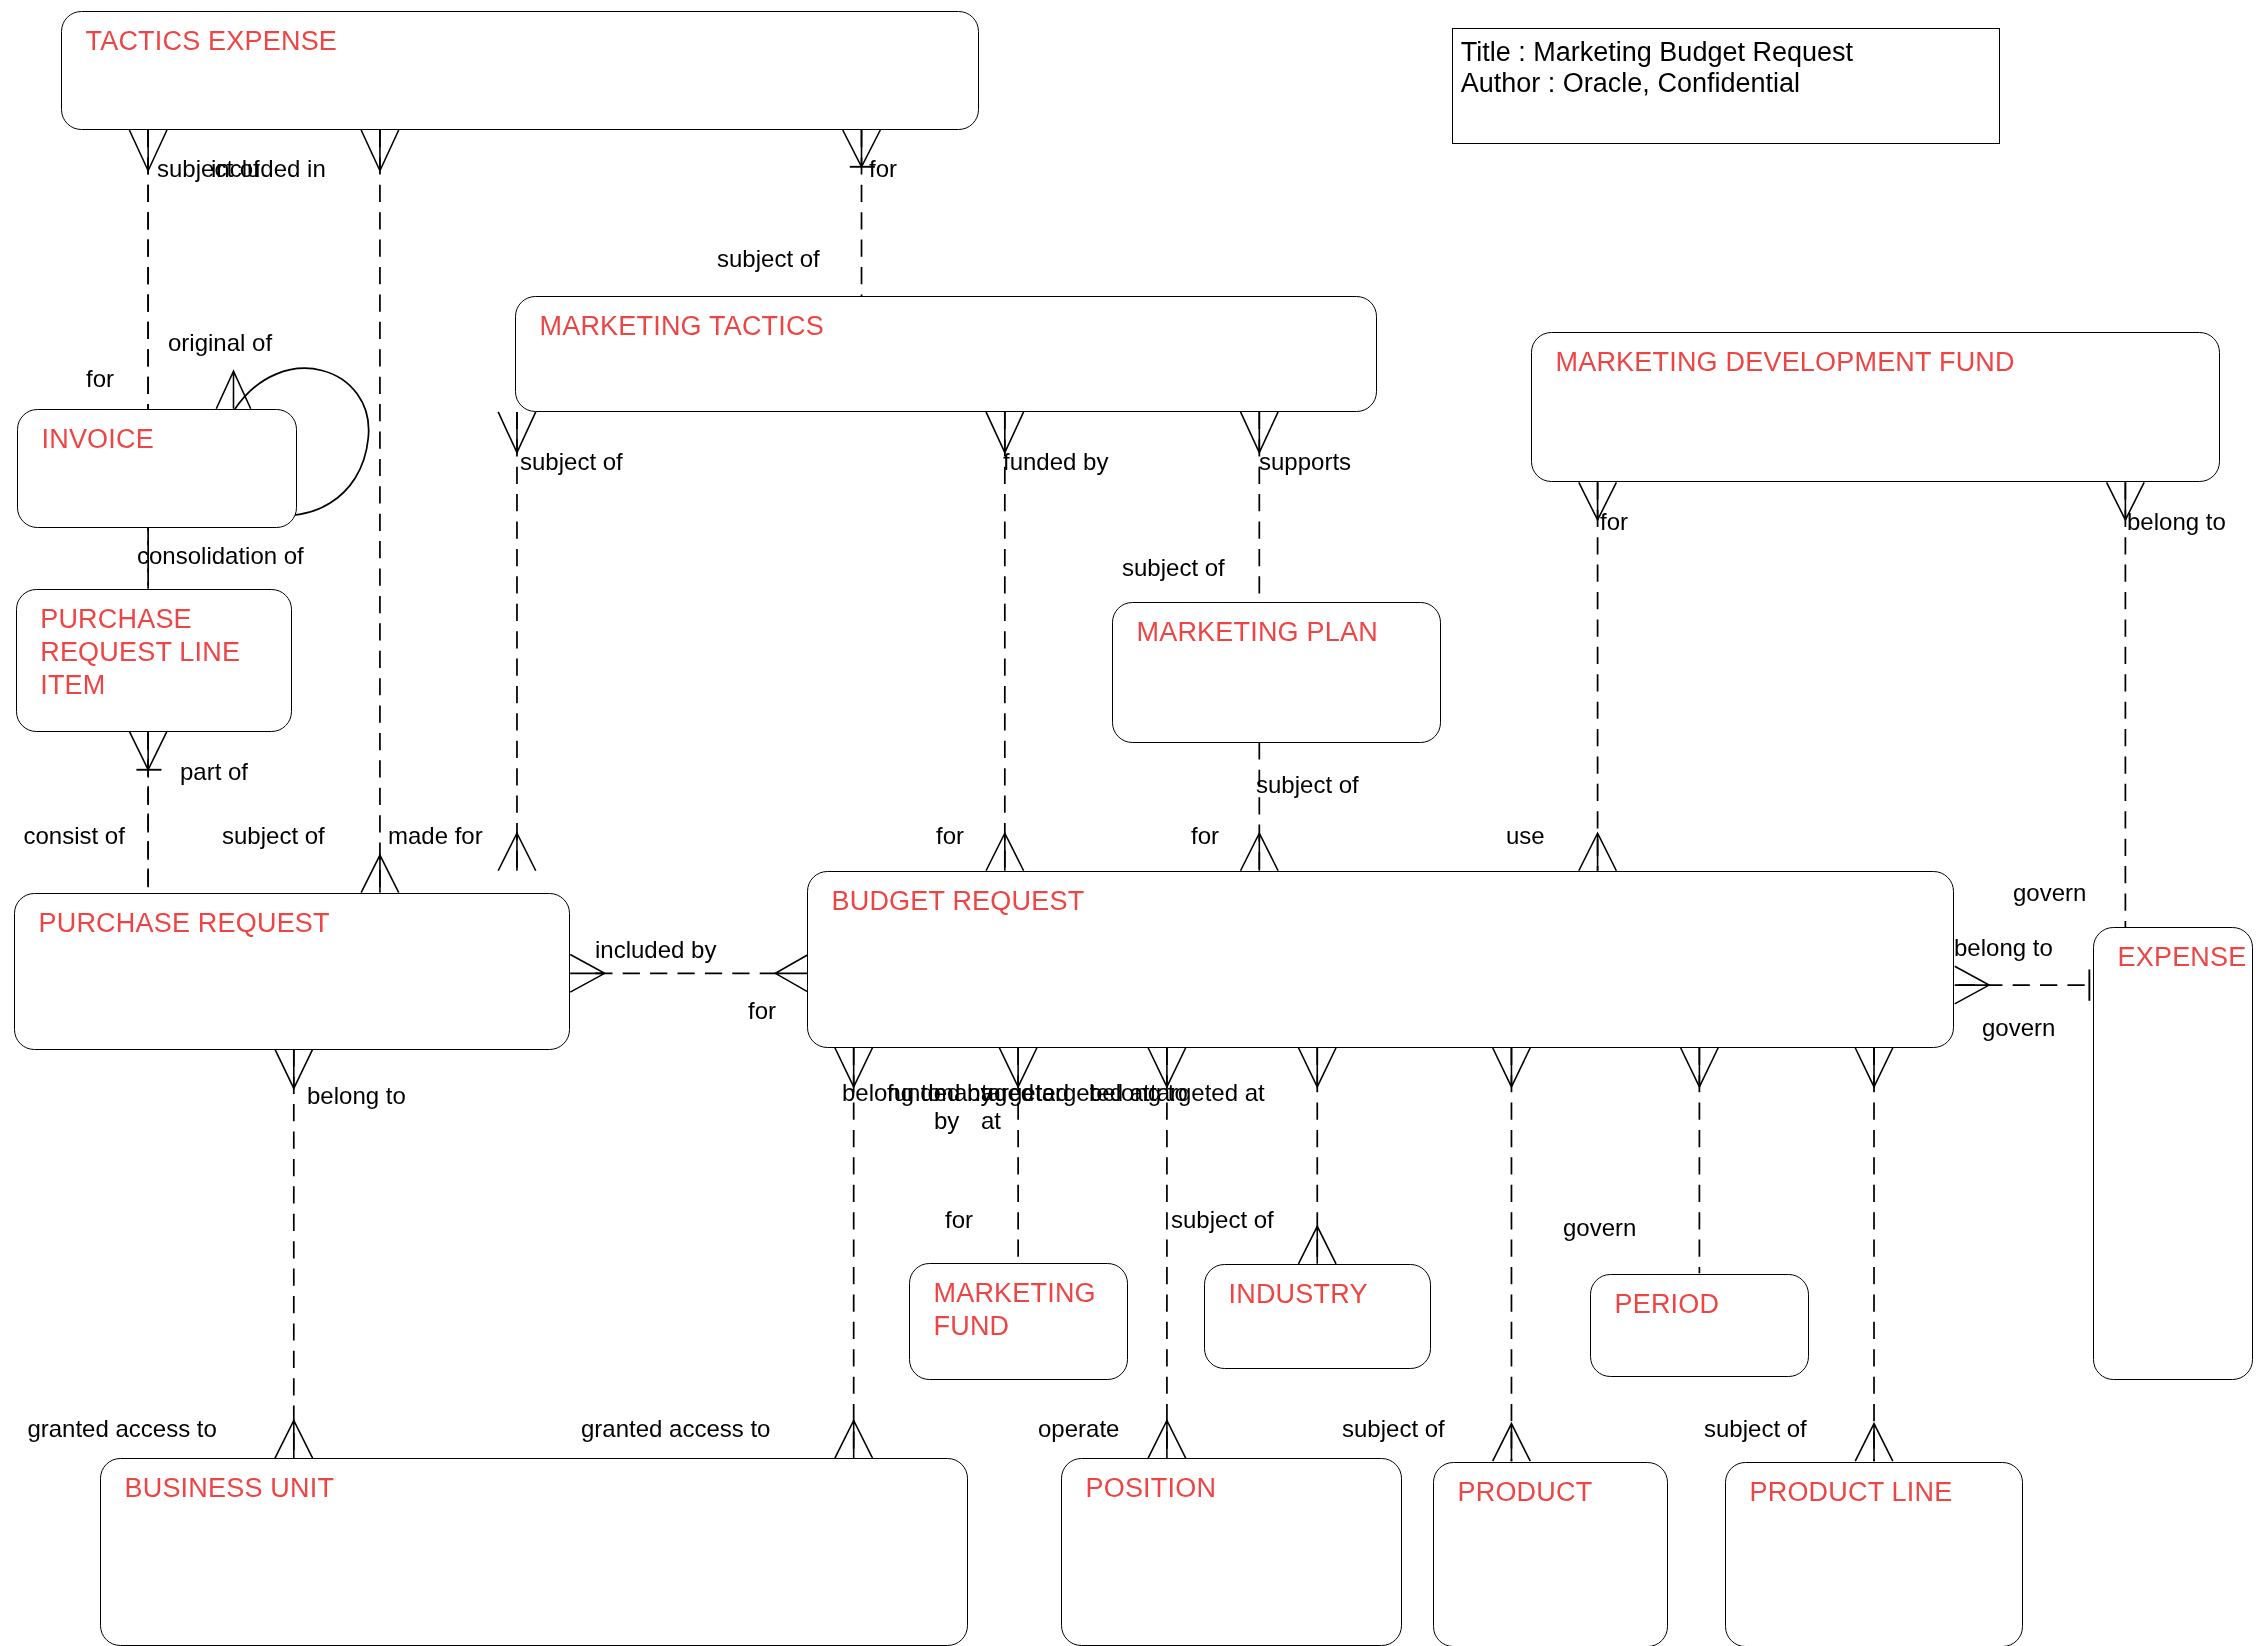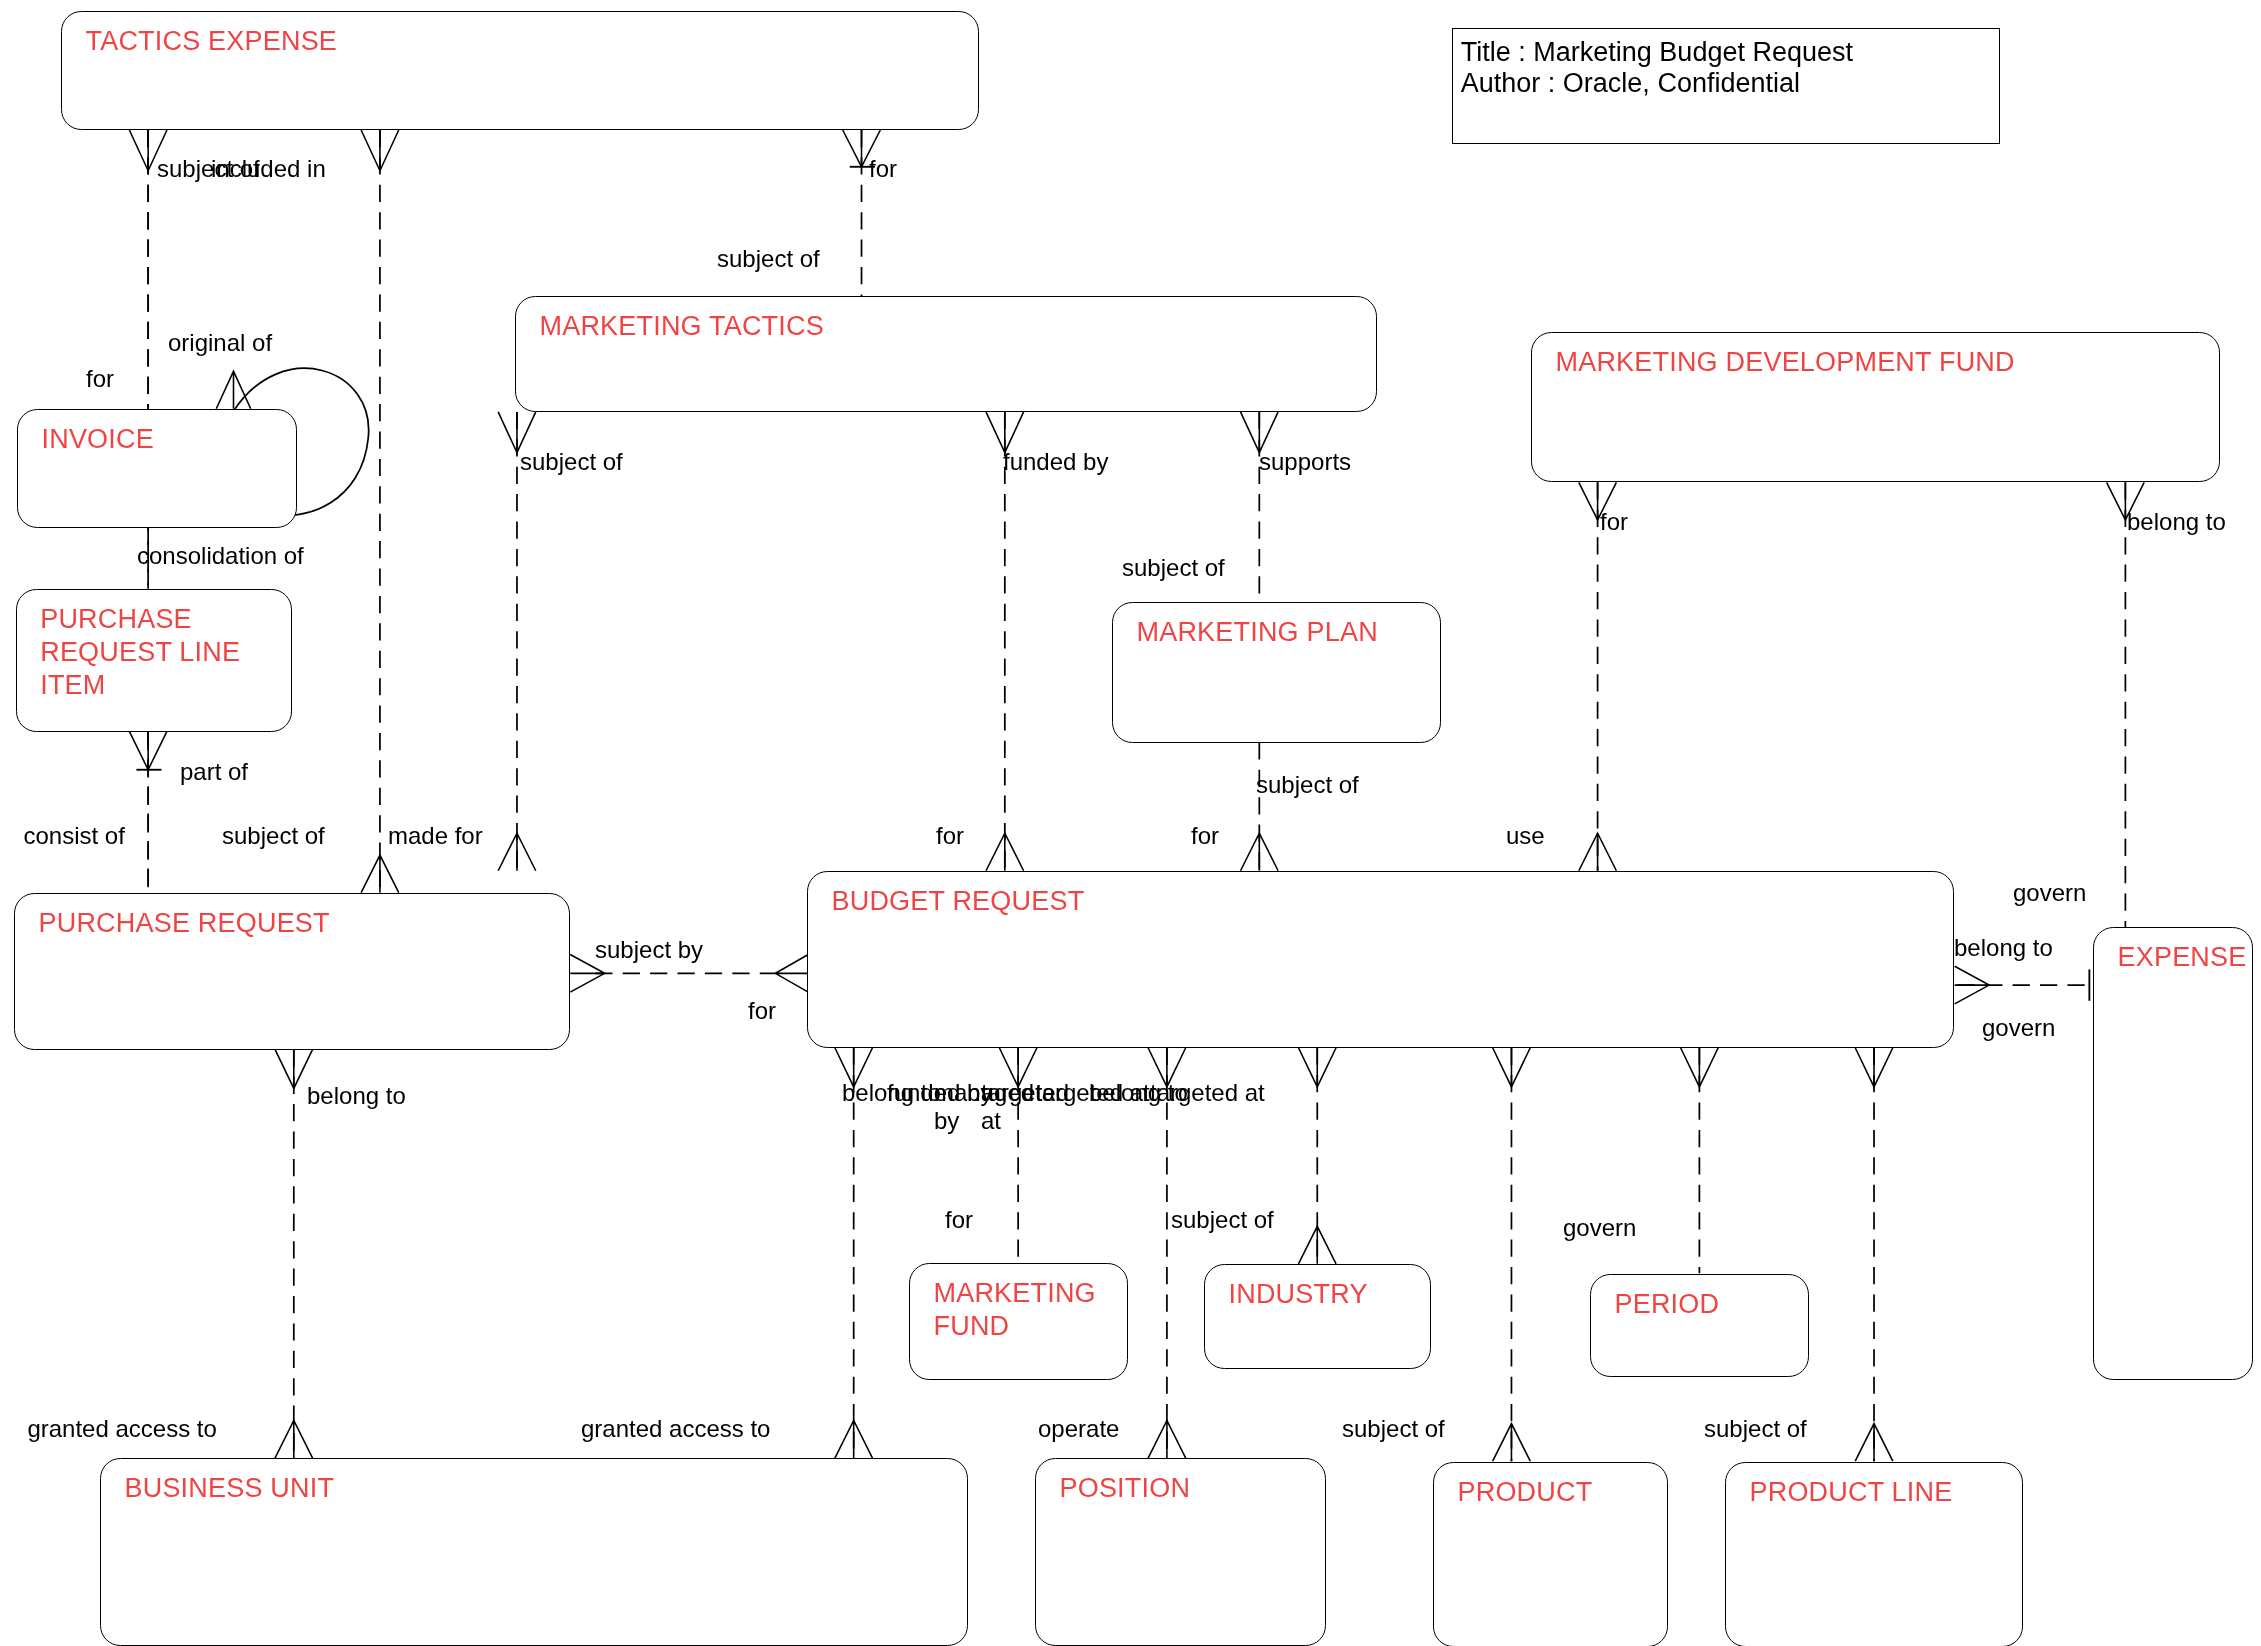"subject by" div.rellabel { text: subject -> included }
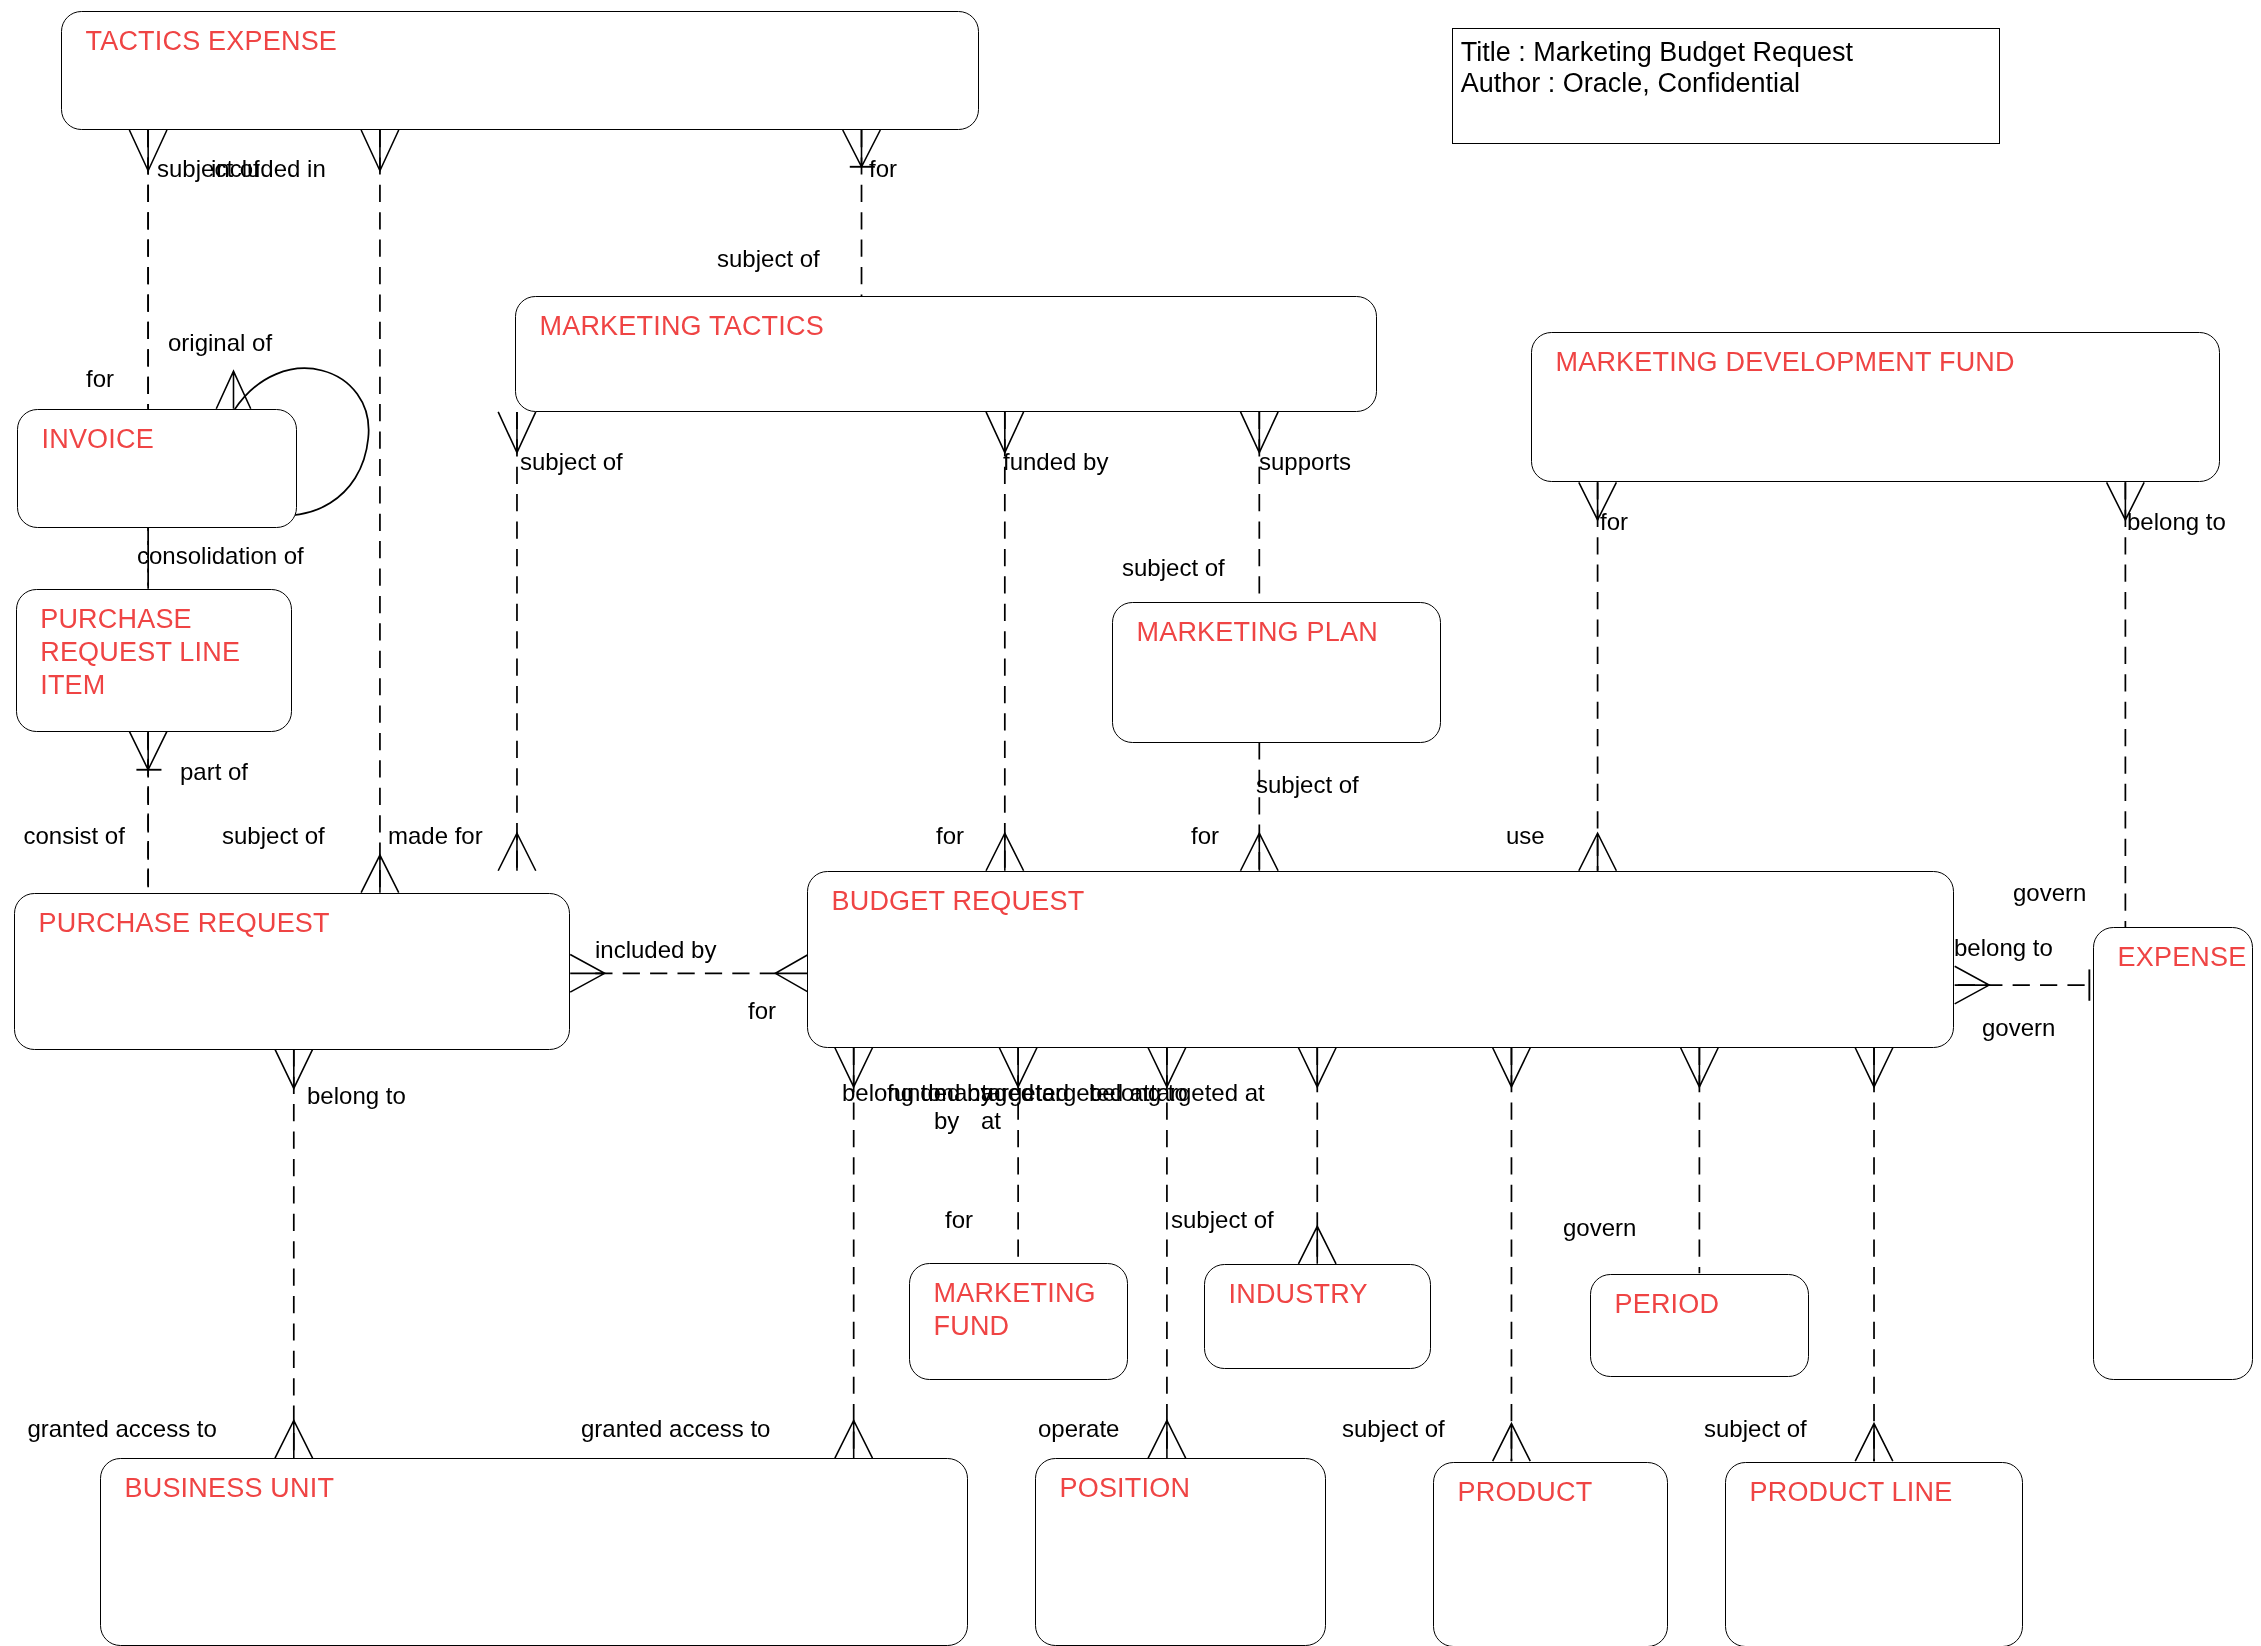"POSITION" div.entity { left: 1035px -> 1061px; width: 291px -> 341px }
